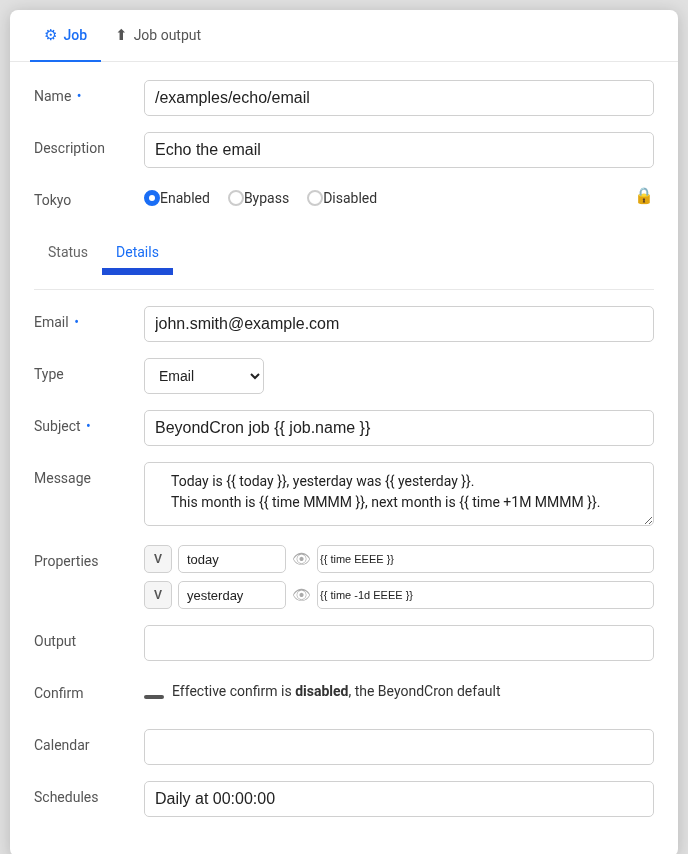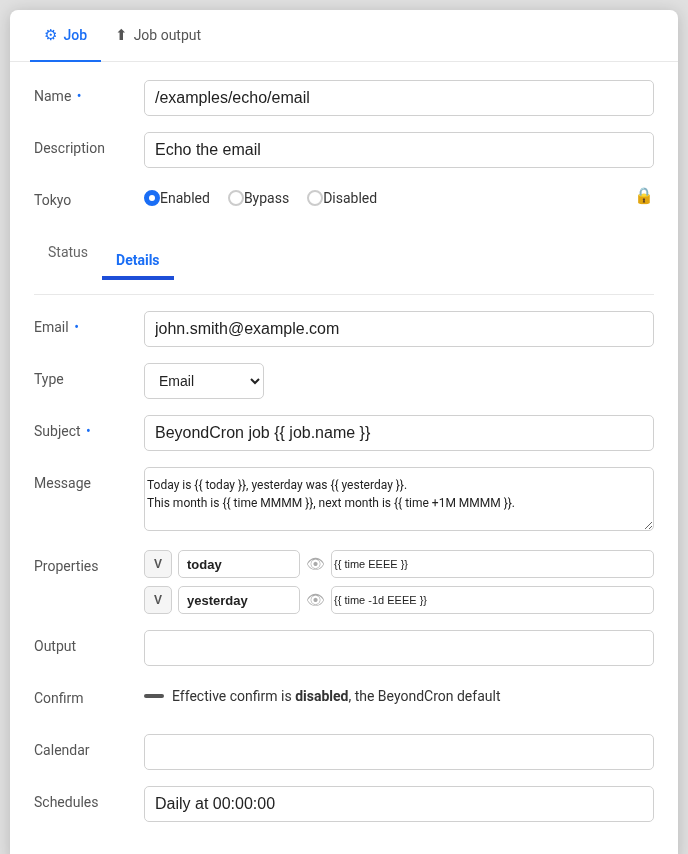"Details" .sub-tab.active { border-bottom: 4px solid #1d4ed8 -> 7px solid #1d4ed8; font-weight: 700 -> 400; margin-top: 8px -> none }
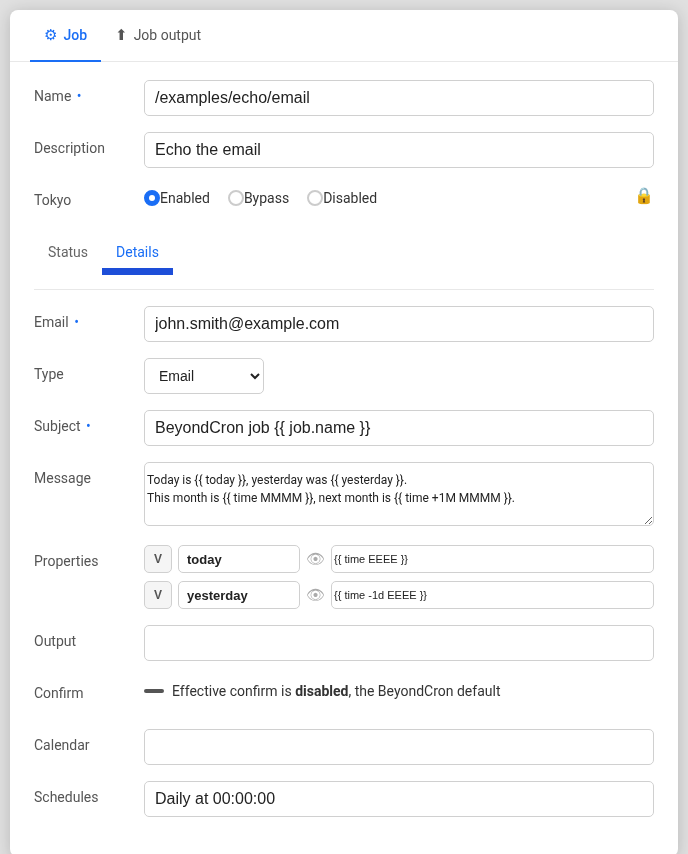"Today is {{ today }}," .textarea-input { font-size: 12px -> 14px; padding: 8px 2px -> 8px 26px }
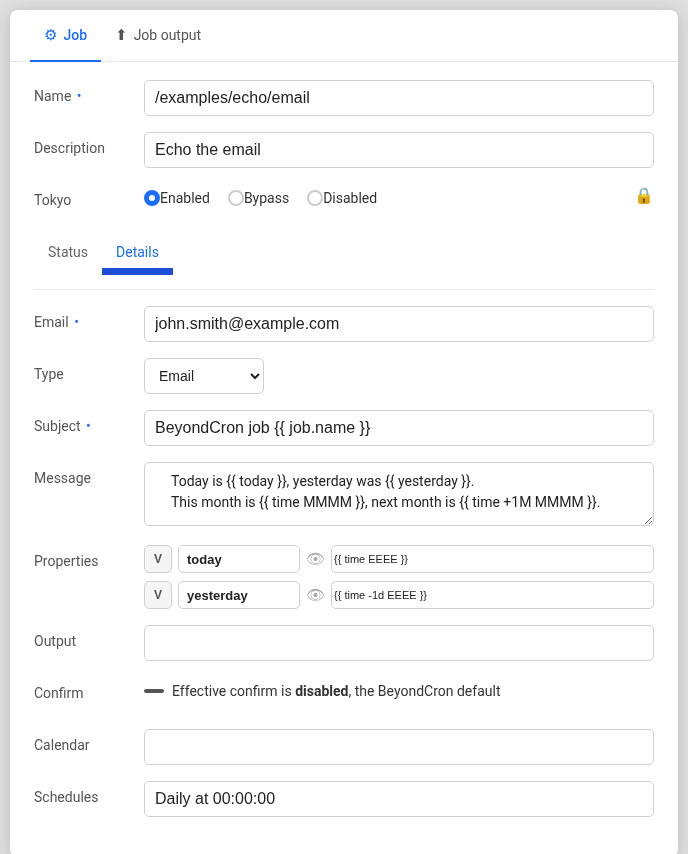"today" .prop-name-input { font-weight: bold -> none; width: 122px -> 108px }
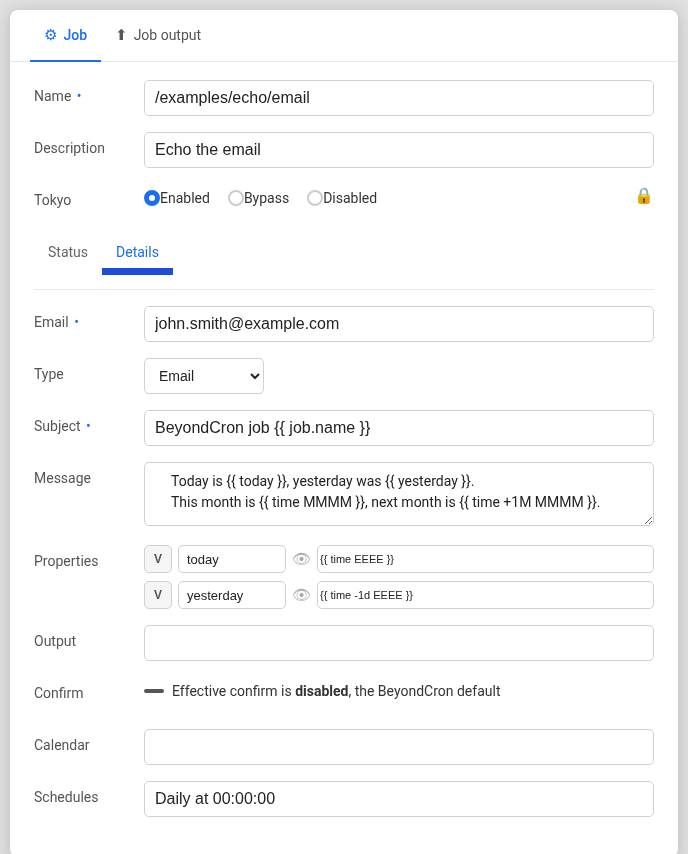"Effective confirm is disabled, the" .confirm-row-content { align-items: center -> flex-end }
